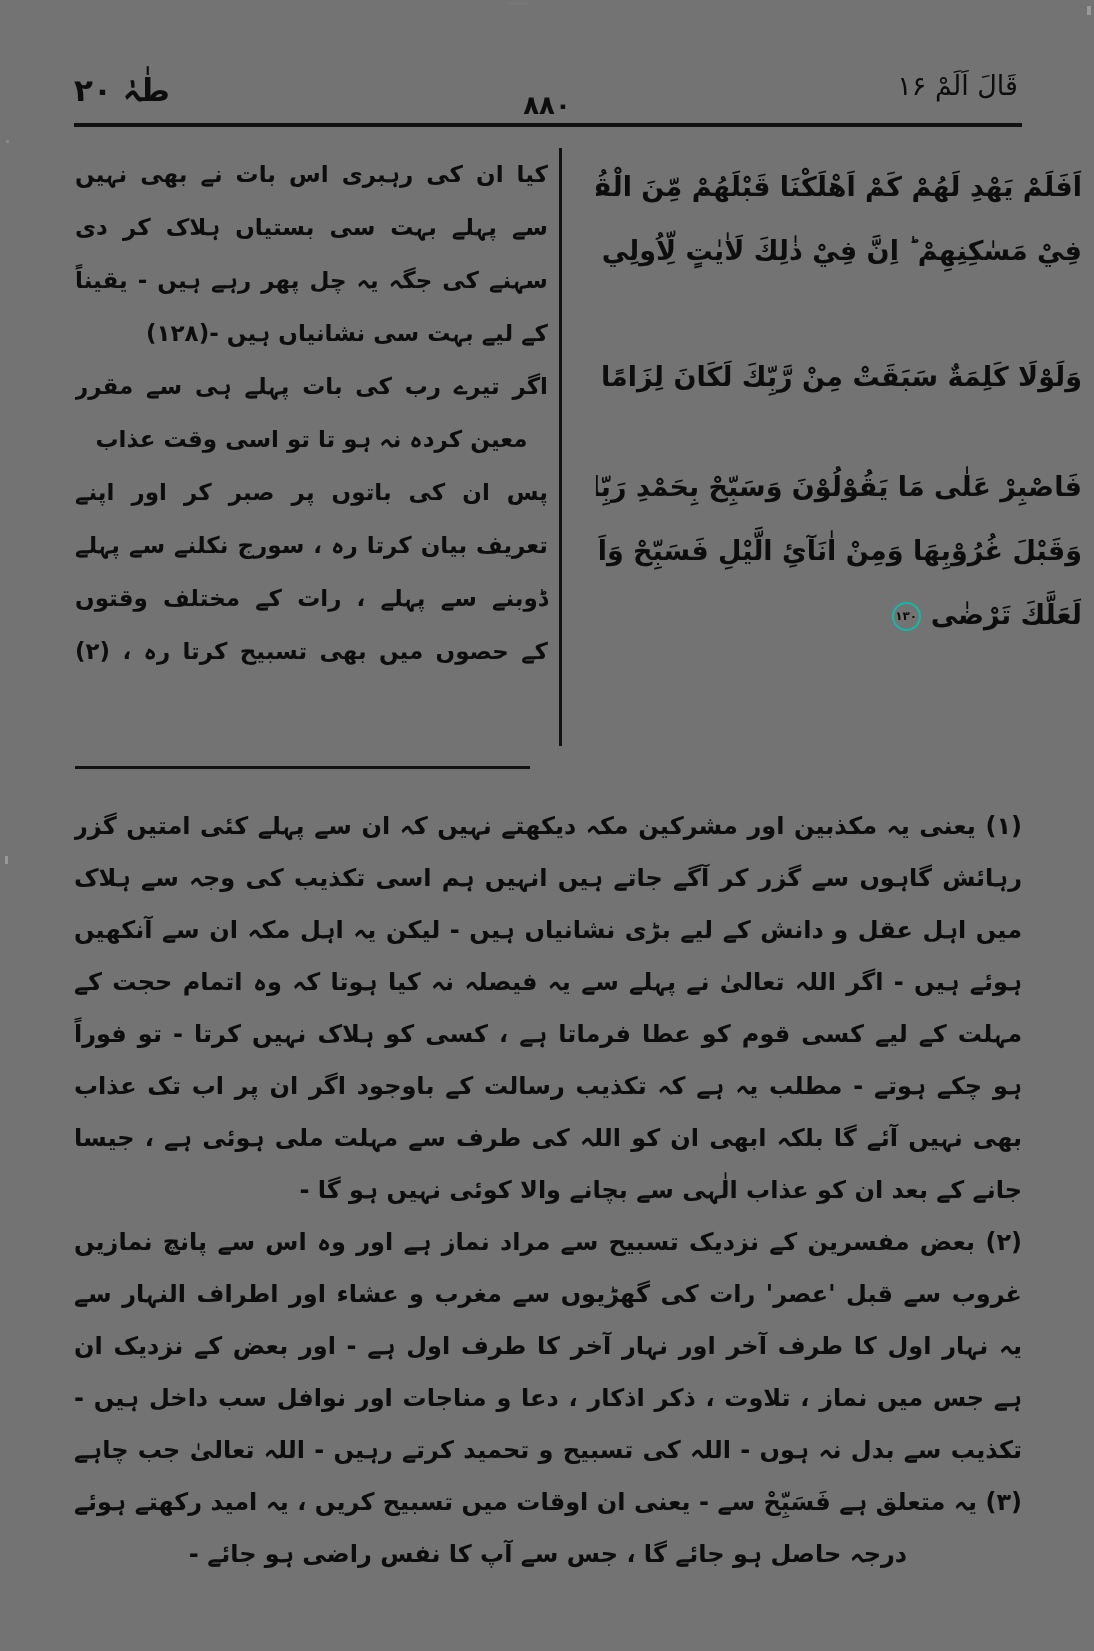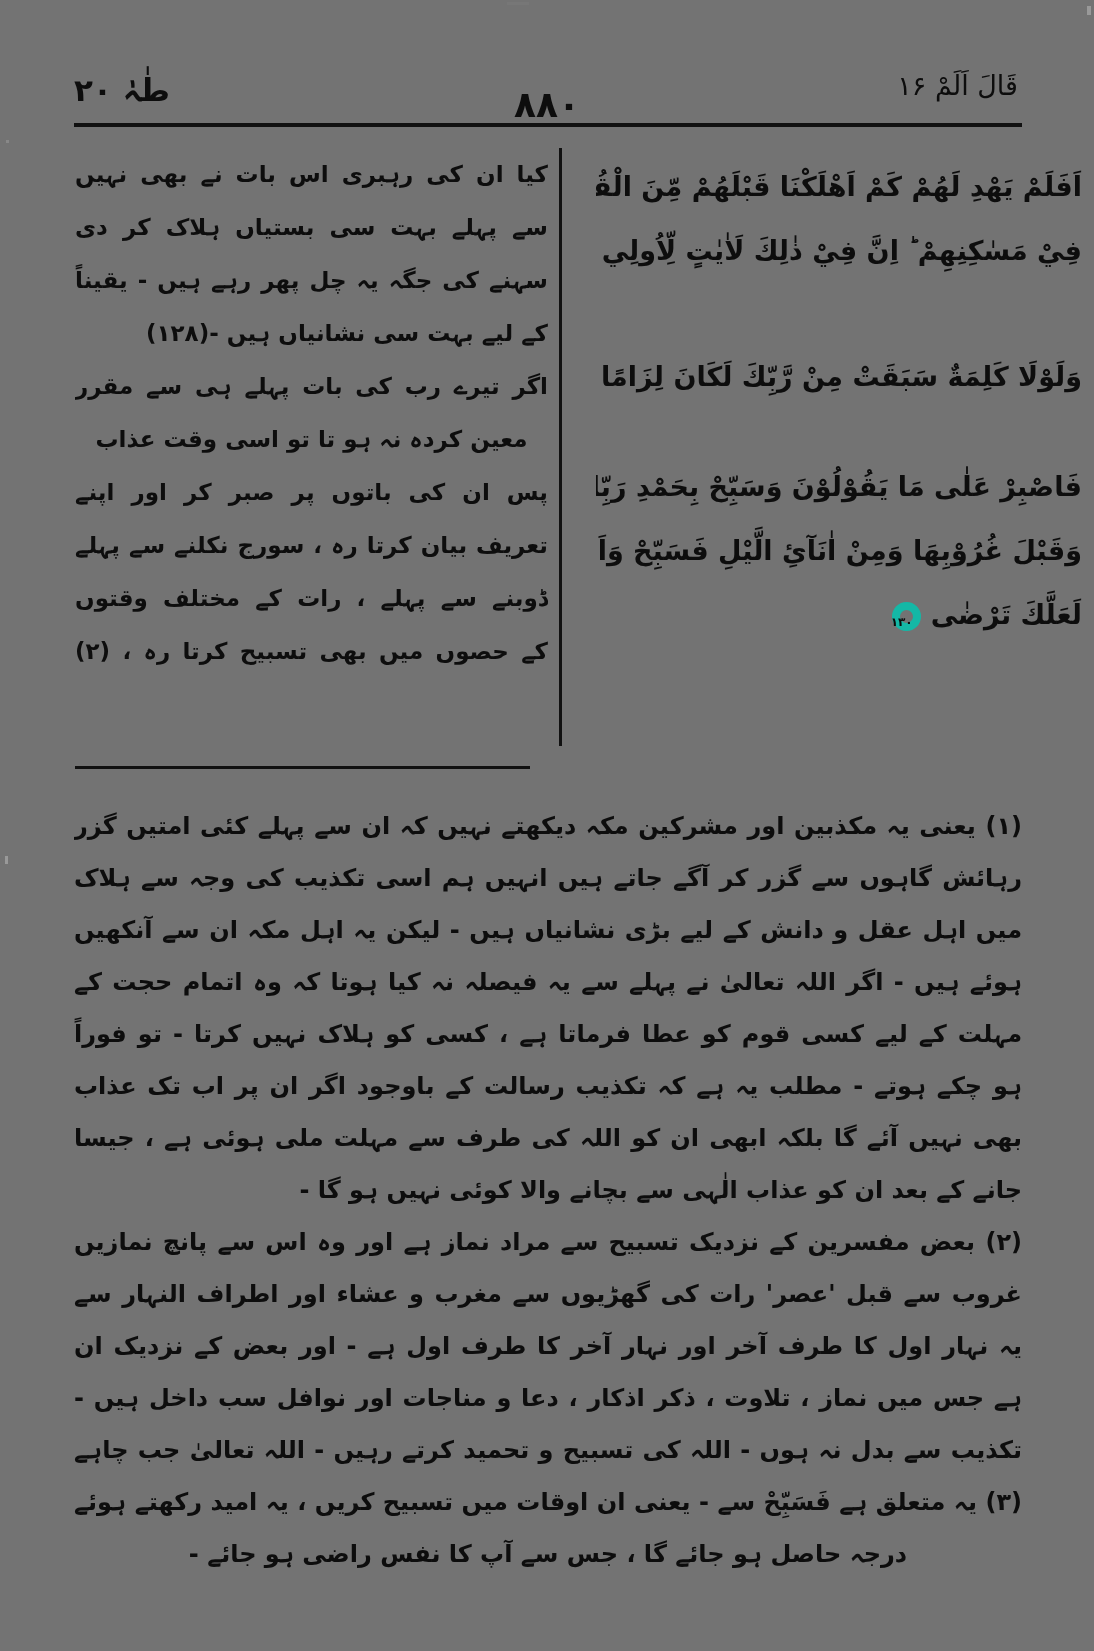"۸۸۰" .header-center { font-size: 36px -> 26px; top: 84px -> 90px }
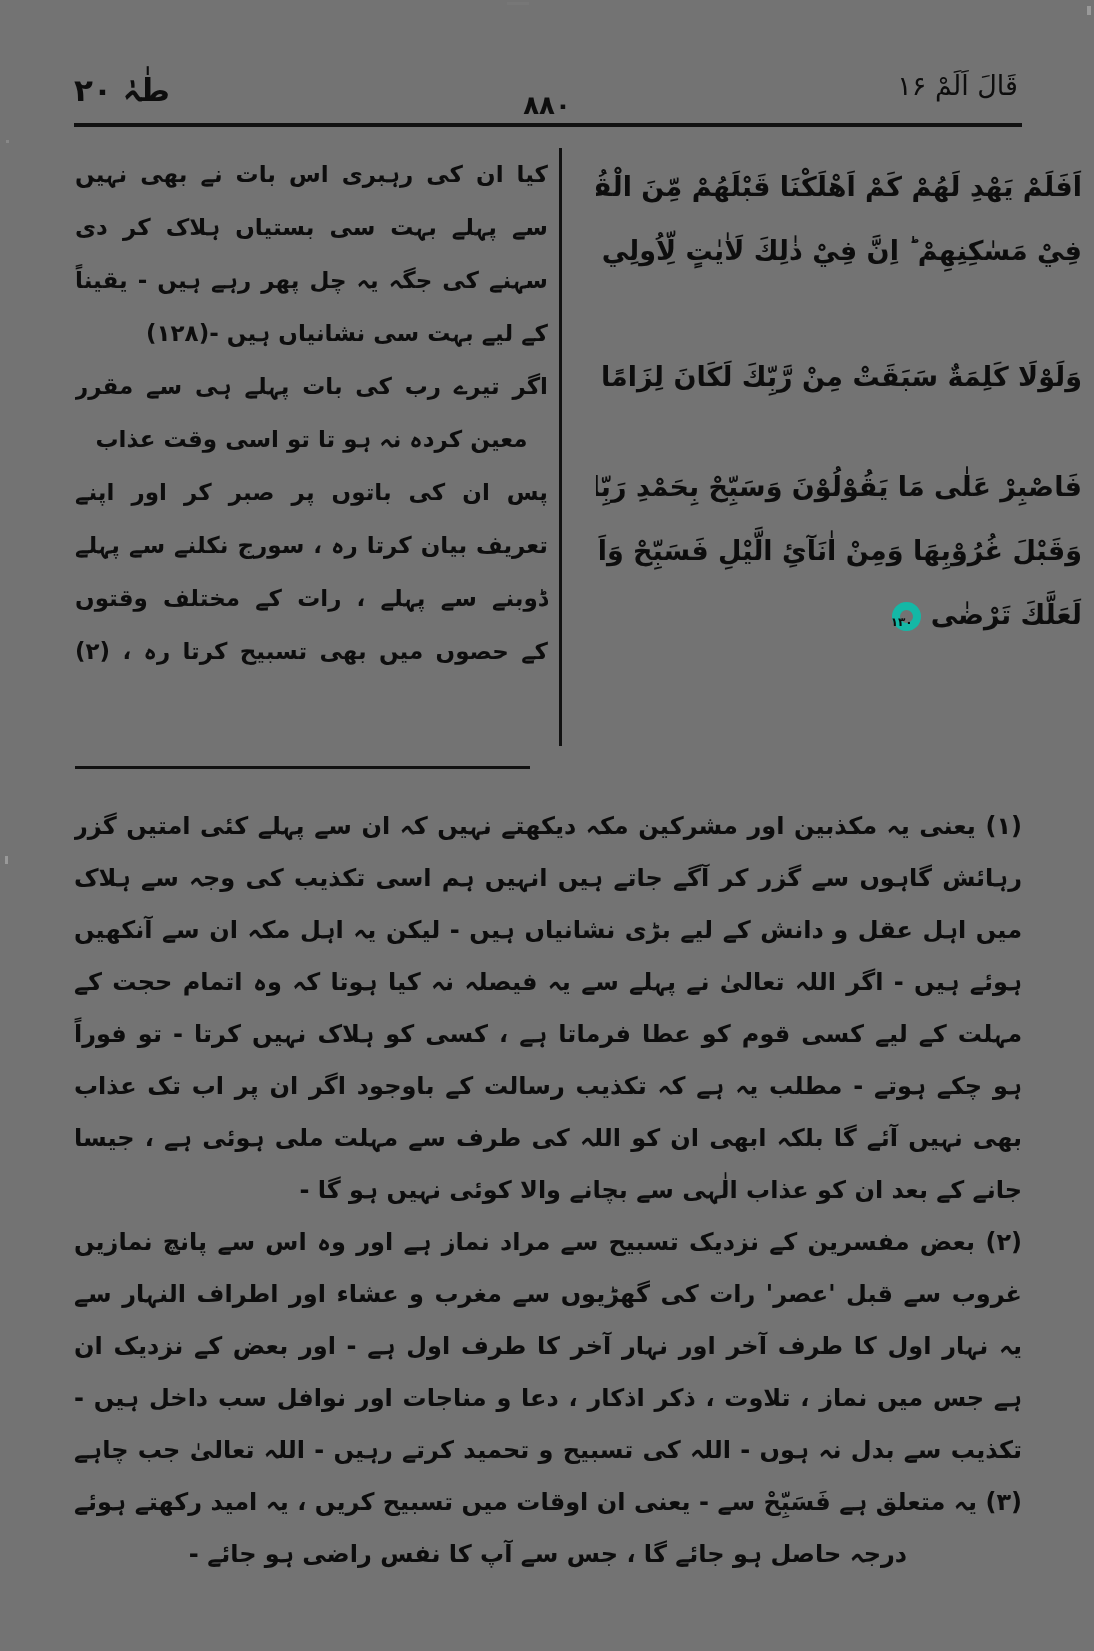"۱۳۰" .verse-num { border: 8px solid #14b8a6 -> 2px solid #14b8a6 }
